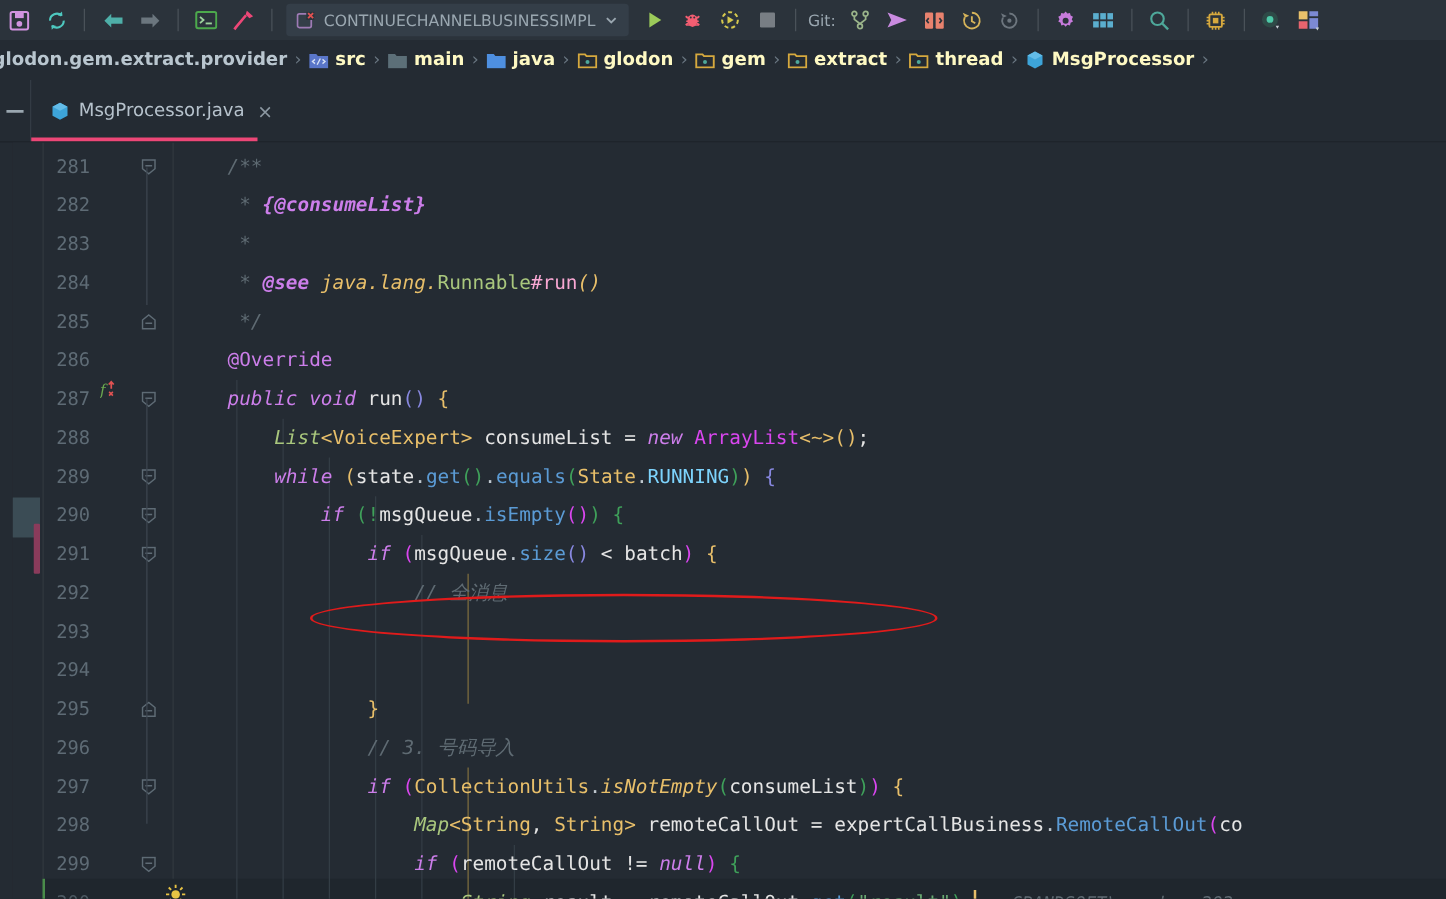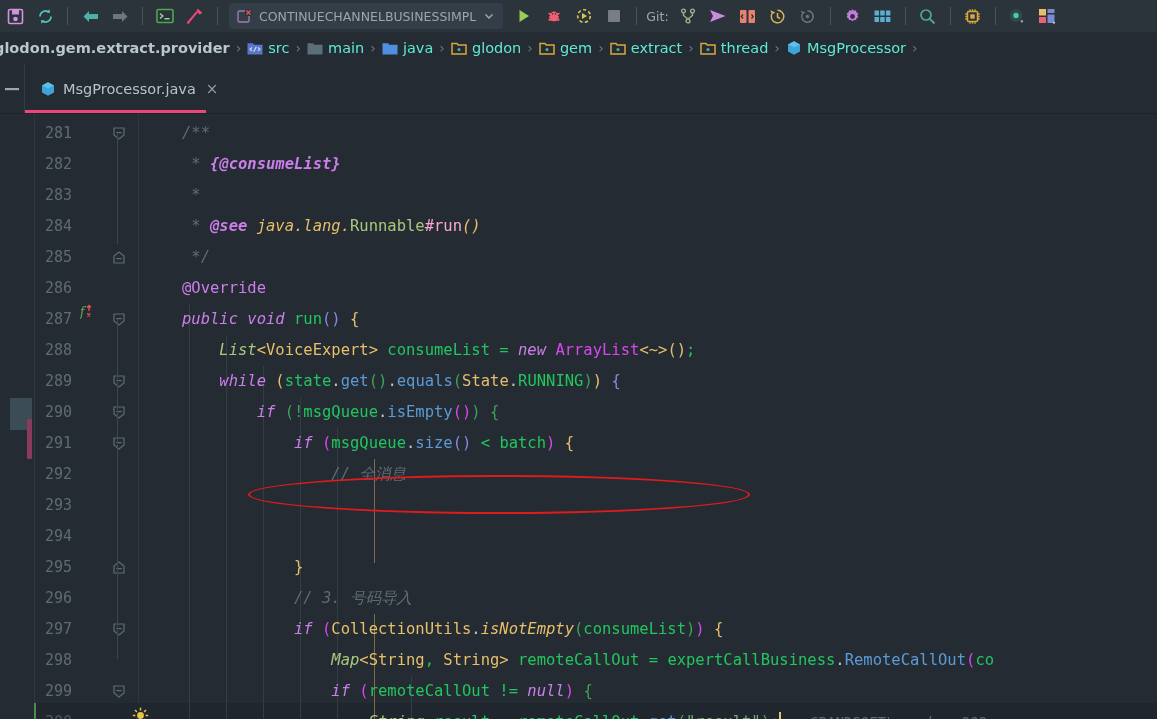"src" .crumb-text { color: #5eead4 -> #fef9c3; font-weight: none -> bold }
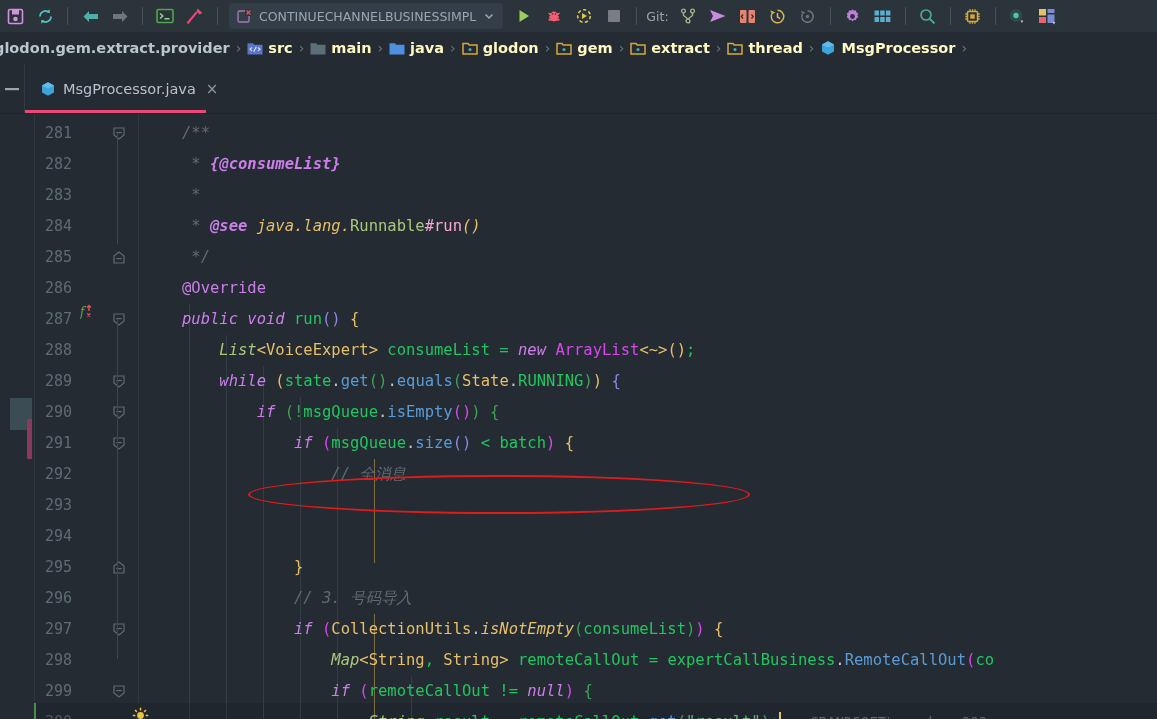"run" .op { color: #22c55e -> #e5e5e5 }
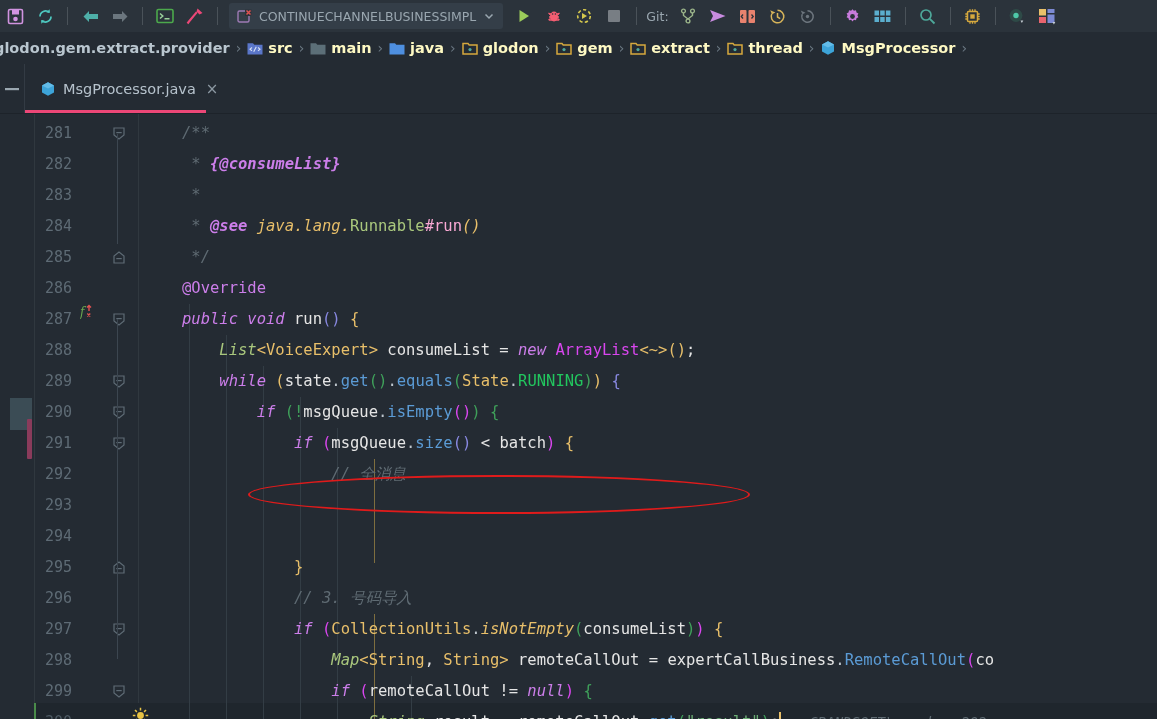"RUNNING" .stat { color: #22c55e -> #7dd3fc }
